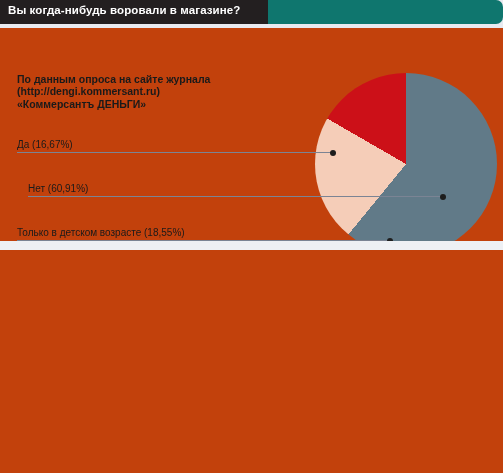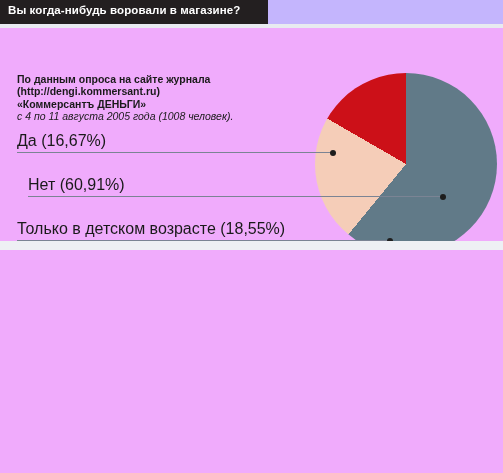"Вы когда-нибудь воровали в магазине?" .header { background: #c4b5fd -> #0f766e; border-radius: none -> 7px }
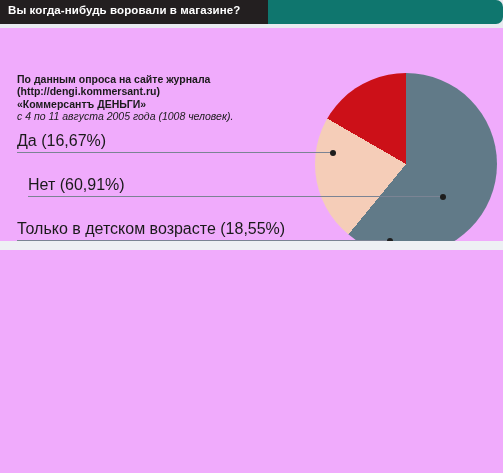"По данным опроса на сайте" .panel { background: #f0abfc -> #c2410c }
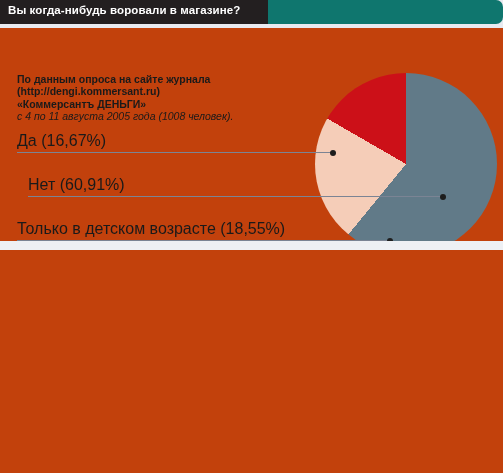"с 4 по 11 августа" div.cap-ital { html: <div>с 4 по 11 августа 2005 года (1008 человек).</div> -> none }
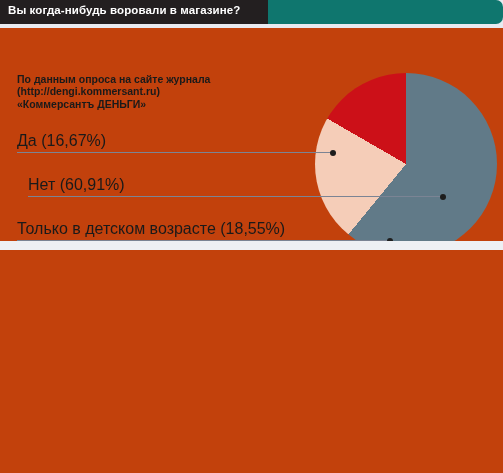"Да (16,67%)" .lrow .label { font-size: 16px -> 10px }
